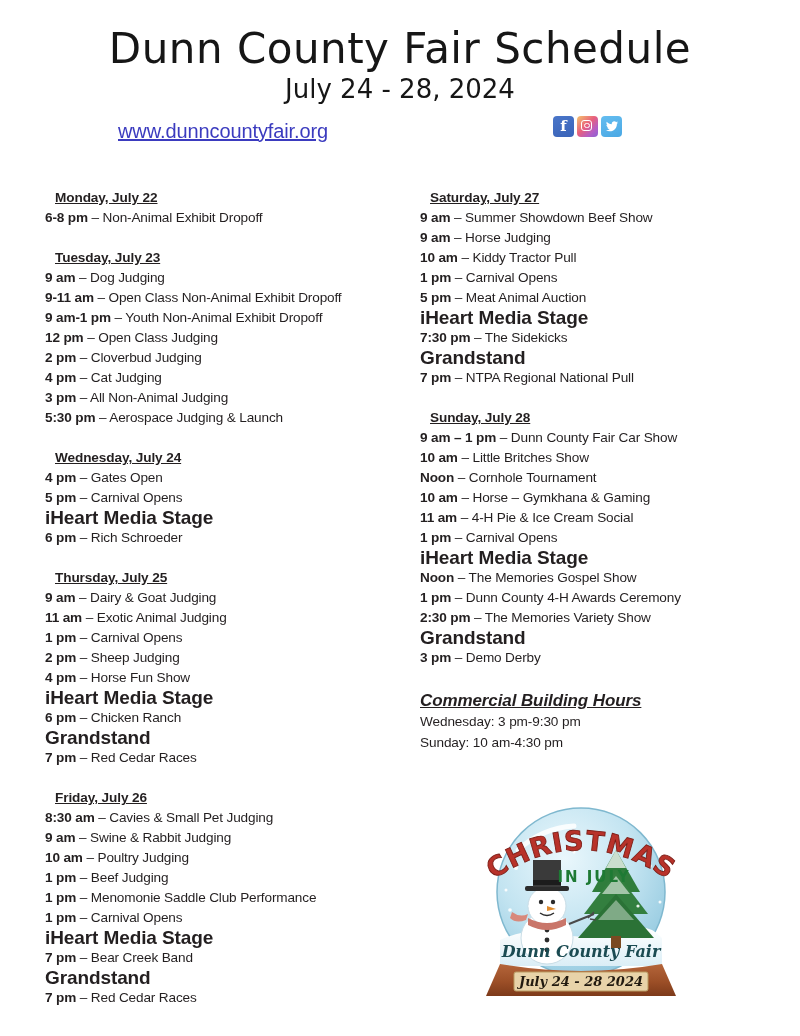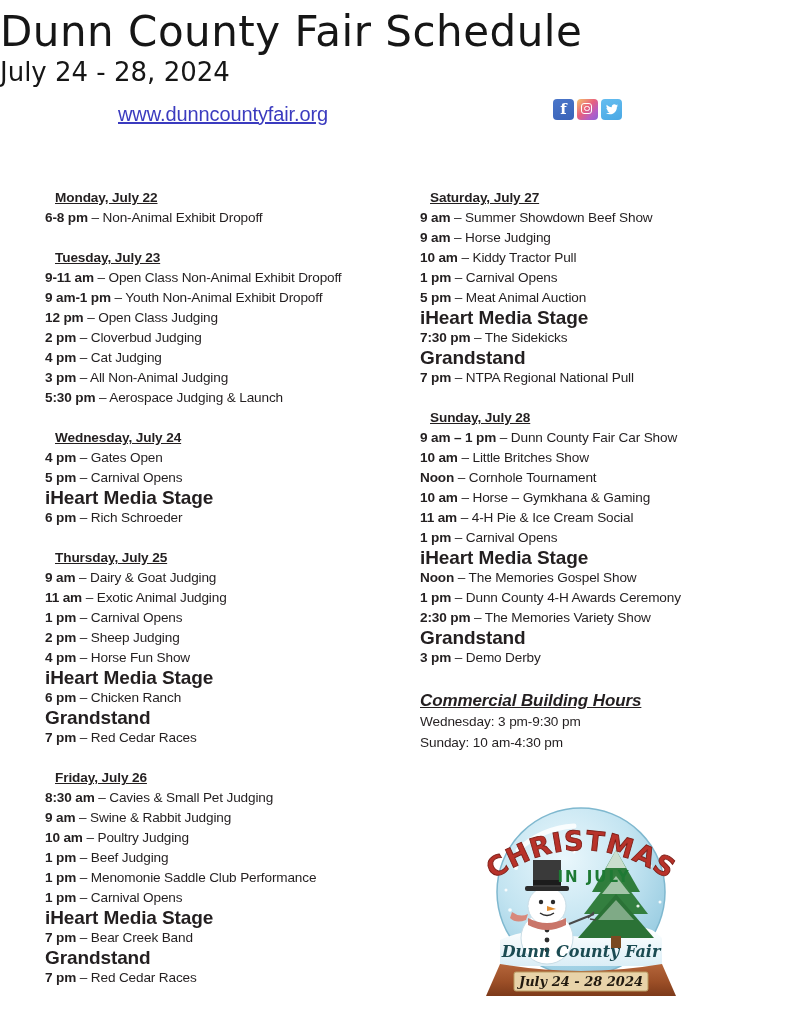"Dunn County Fair Schedule" .header { padding-top: 10px -> 27px; text-align: none -> center }
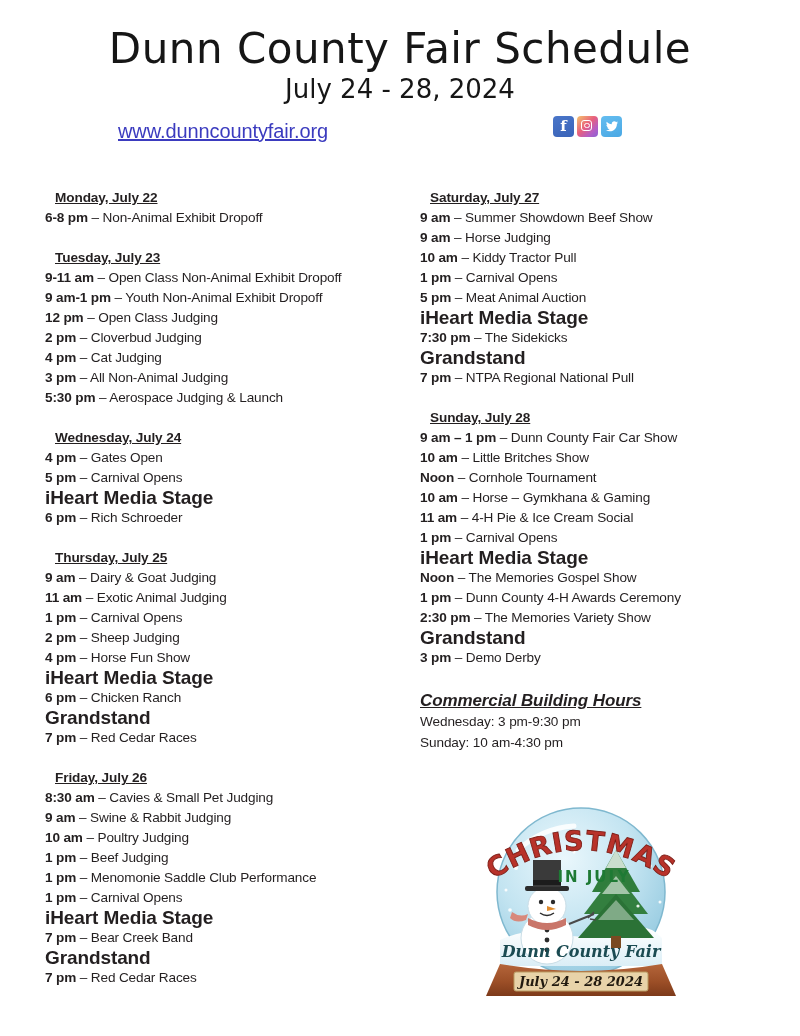"9 am – Dog Judging" div.entry { html: none -> <div><span>9 am</span><span> – </span><span>Dog Judging</span></div> }
